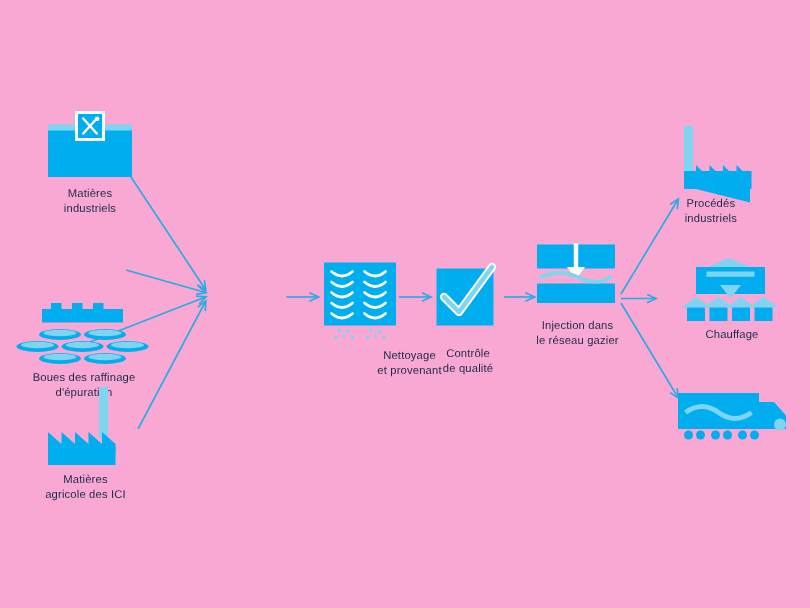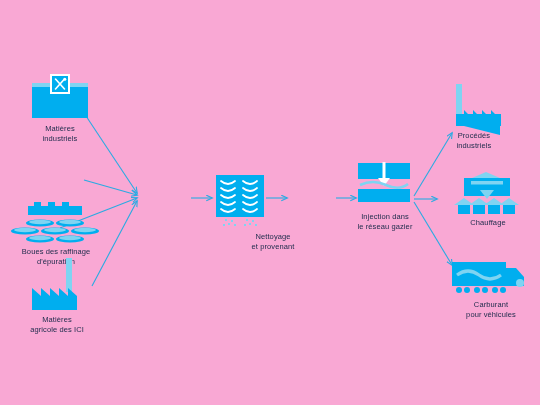"Contrôle" div.node { html: none -> <div> <svg> <rect></rect> <path></path> <path></path> </svg> <div> <div>Contrôle</div> <div>de qualité</div> </div> </div> }
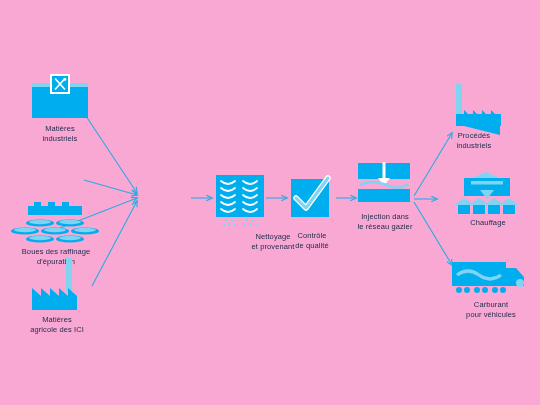"Carburant" div.cap { html: <div> <div>Carburant</div> <div>pour véhicules</div> </div> -> none }
